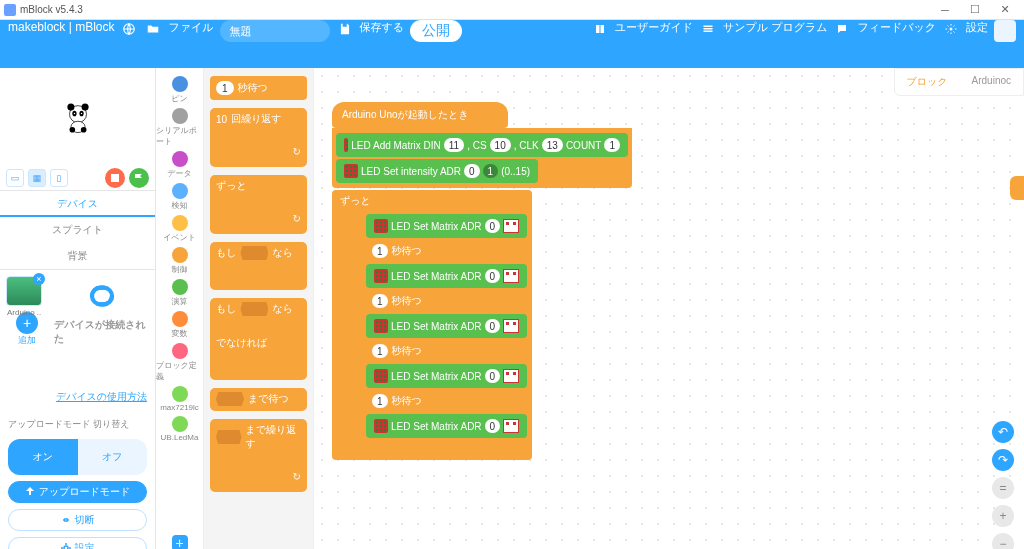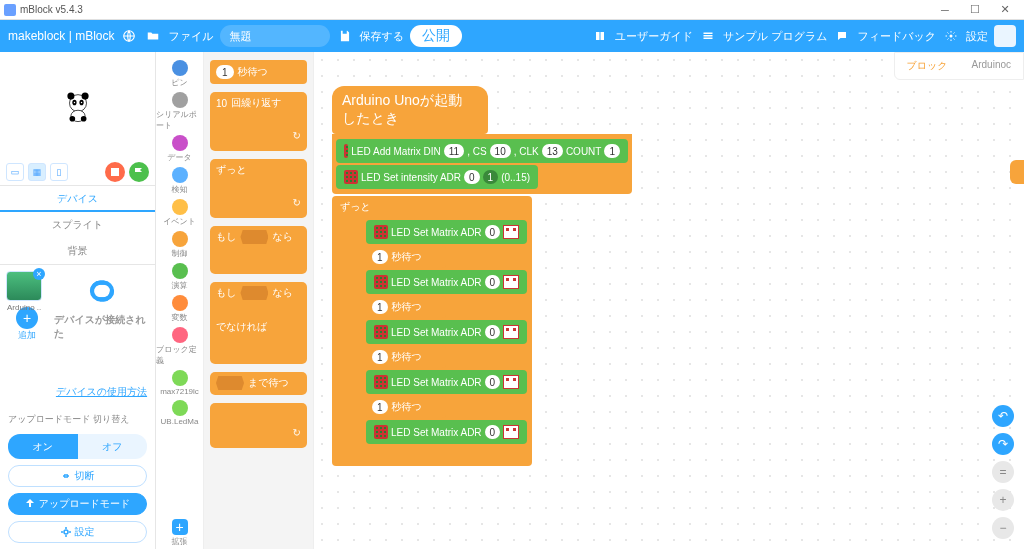"makeblock | mBlock" .topbar { align-items: center -> none; height: 32px -> 48px }
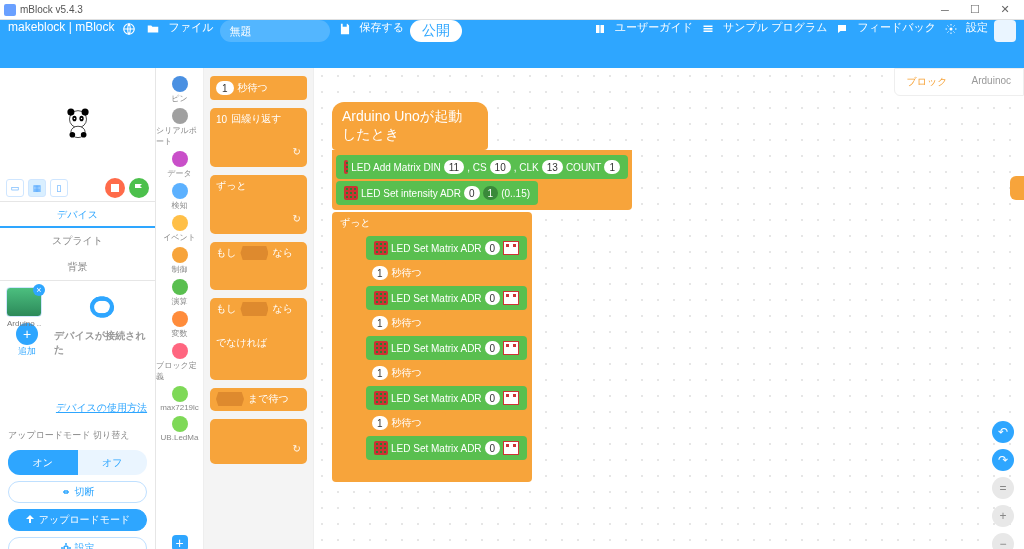"Arduino Unoが起動したとき" .hat { font-size: 14px -> 10px; width: 156px -> 176px }
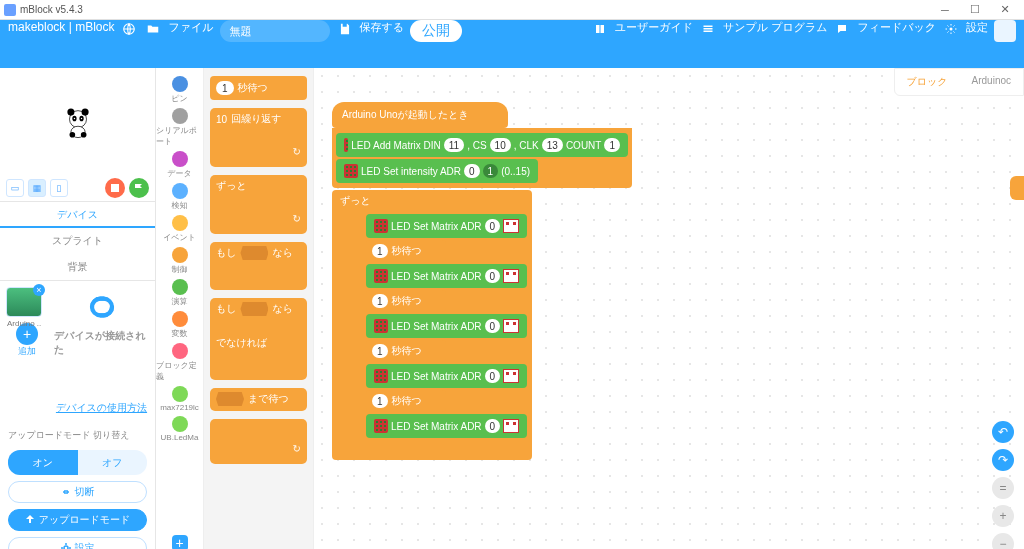"まで繰り返す" div.hdr { html: none -> <div> <span></span> <span>まで繰り返す</span> </div> }
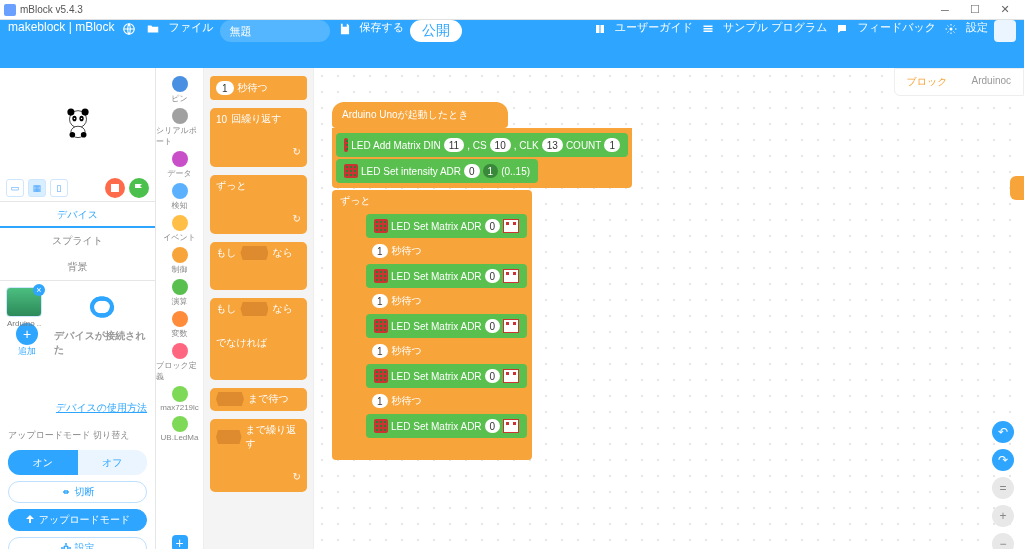"オン" .seg { height: 25px -> 36px }
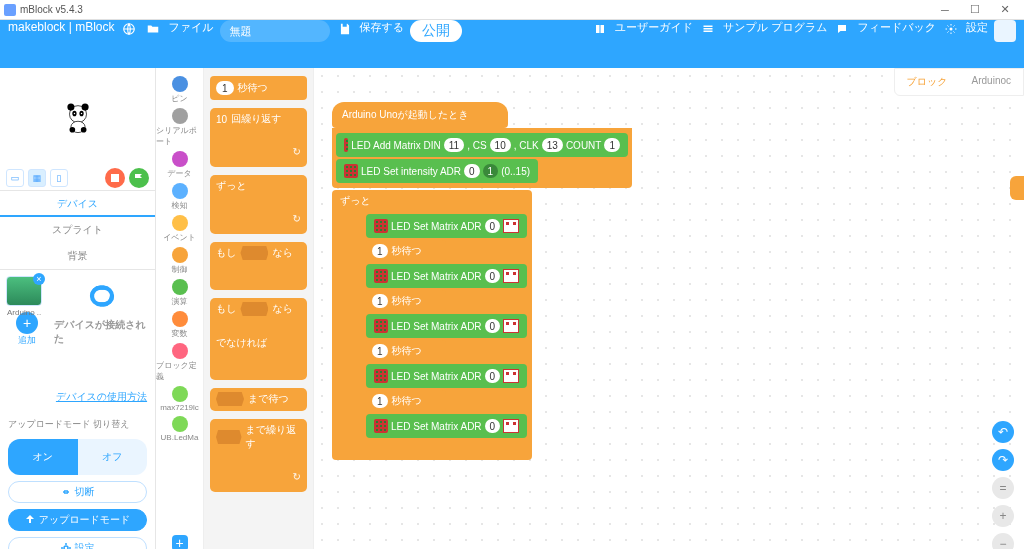"切断" div.pillbtn { order: before "アップロードモード" -> after "アップロードモード" }
